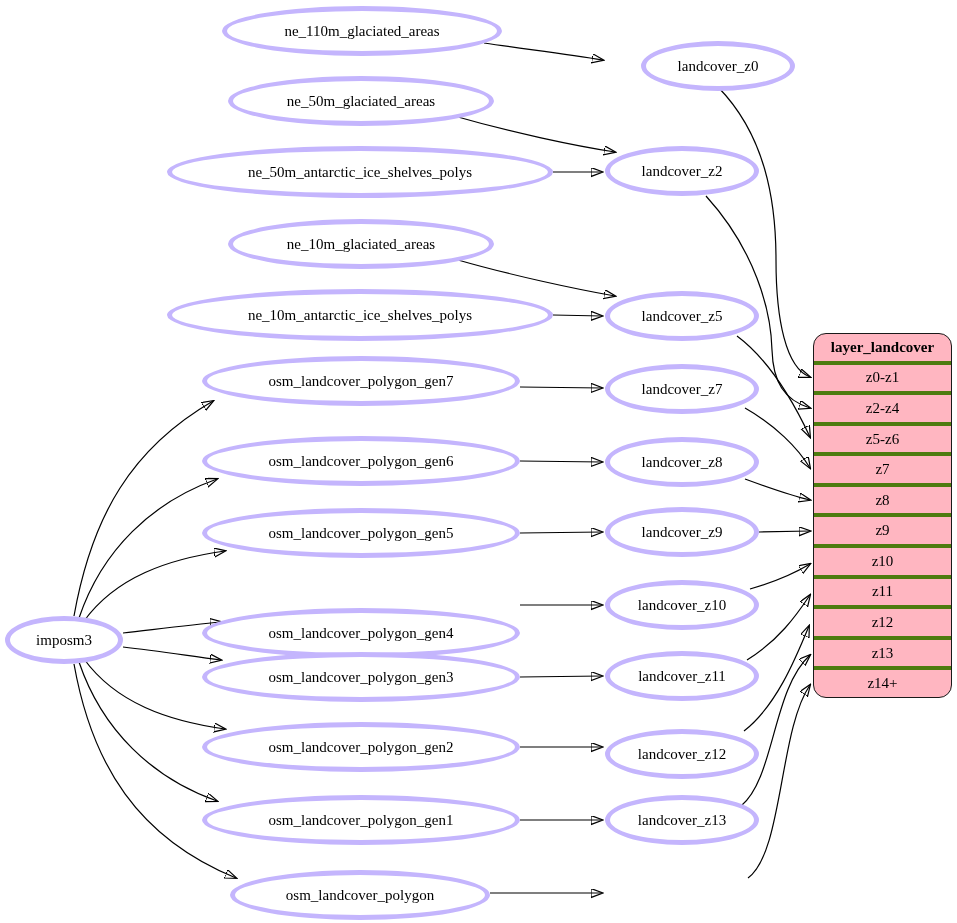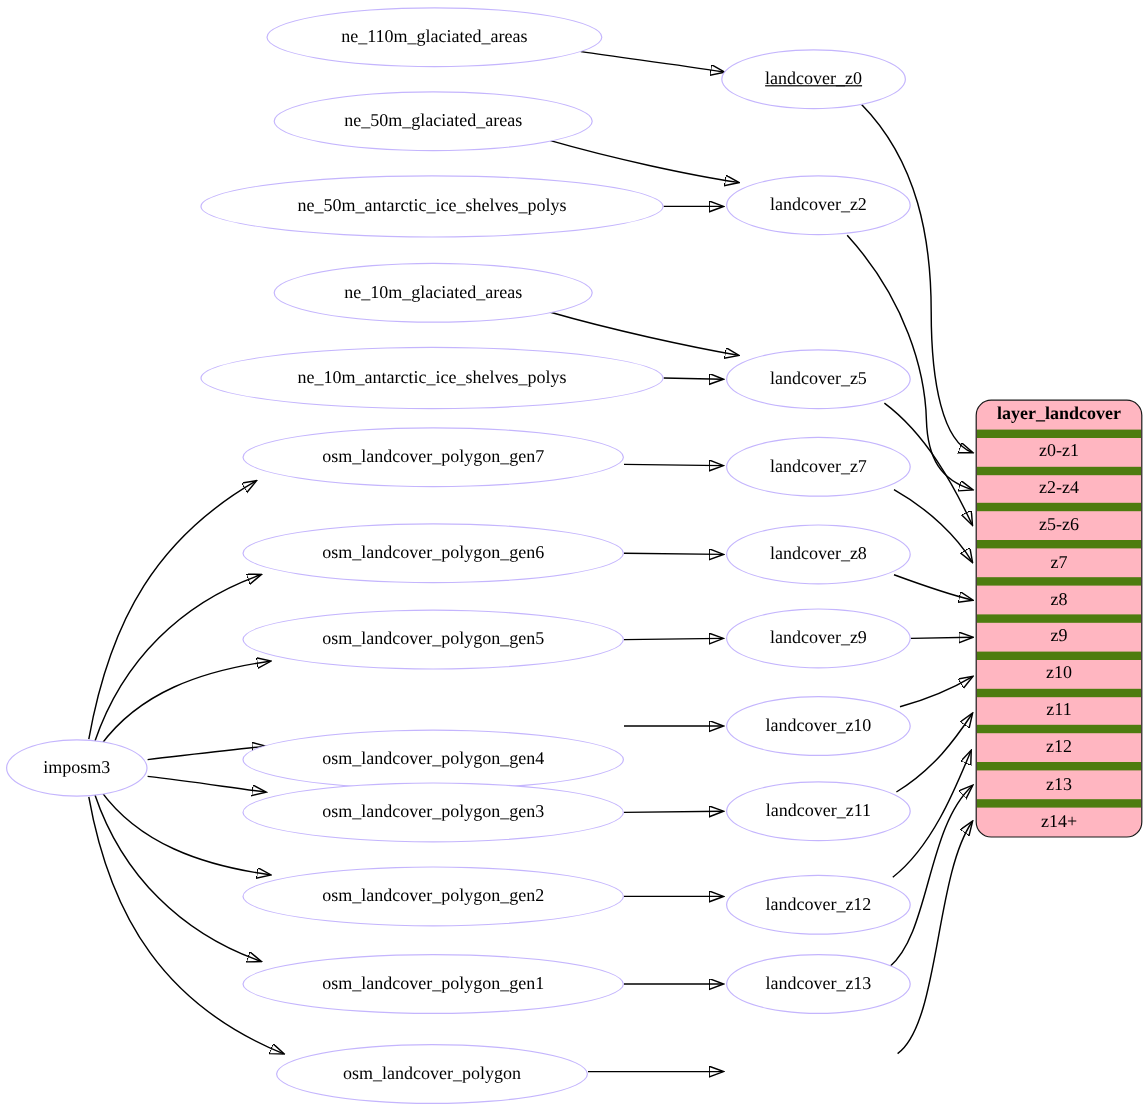"ne_110m_glaciated_areas" .node { border: 1px solid #c4b5fd -> 5px solid #c4b5fd }
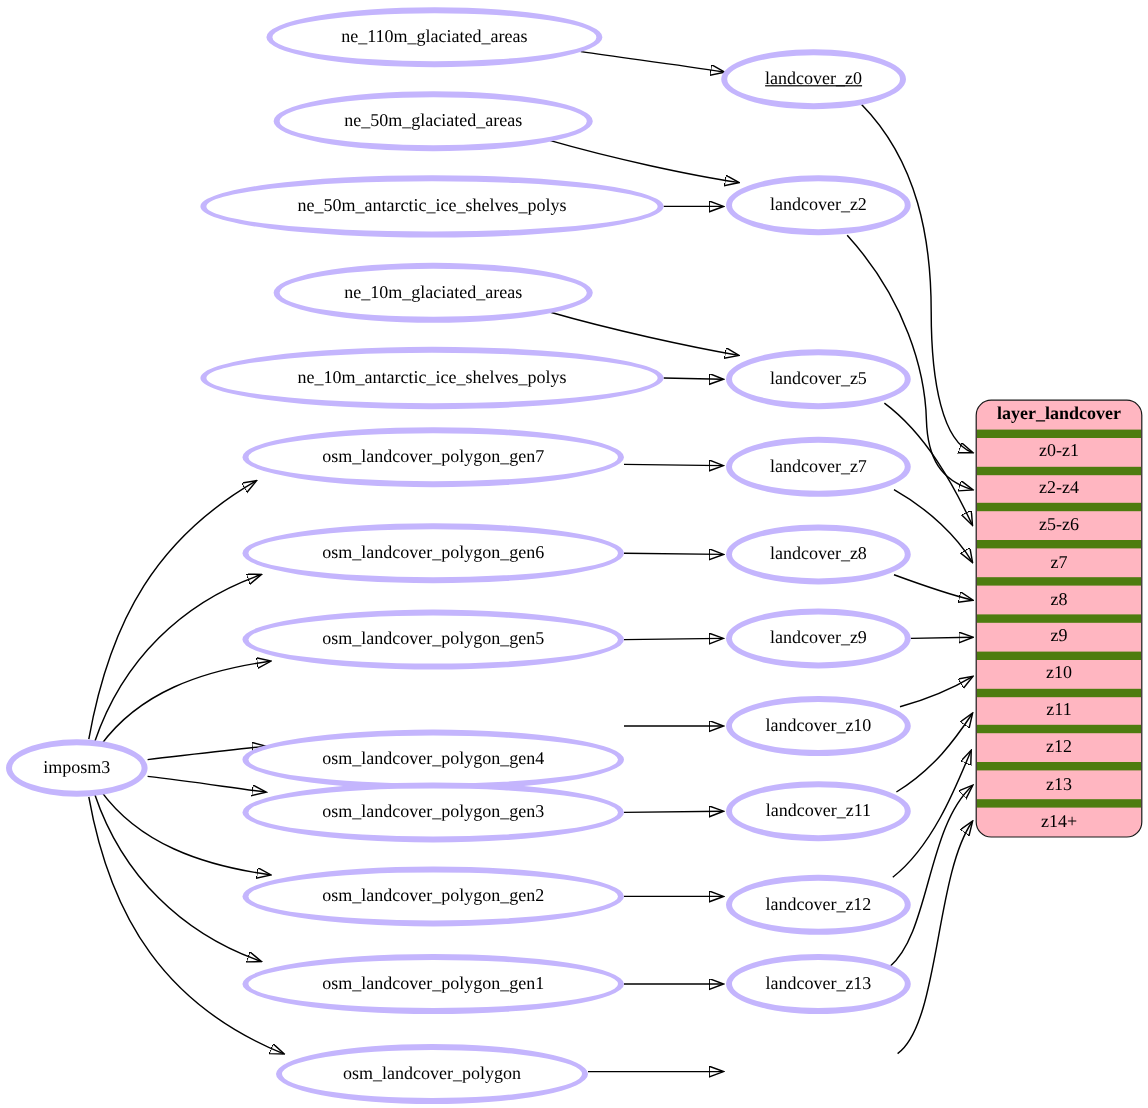"landcover_z0" div.node { left: 601px -> 641px; text-decoration: underline -> none }
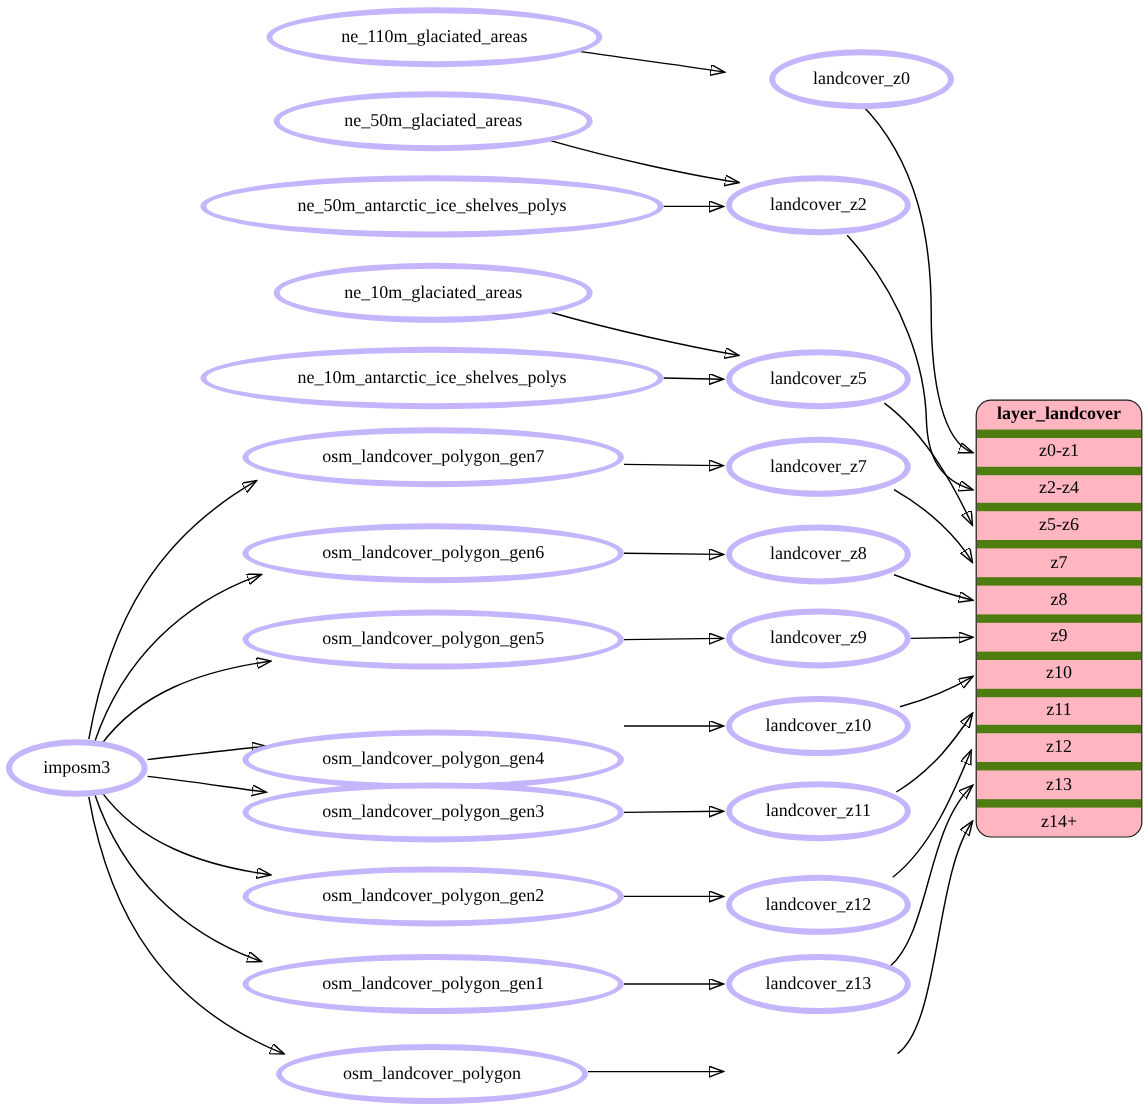"z0-z1" .rtable .cell { border-top: 7px solid #4d7c0f -> 4px solid #4d7c0f }
